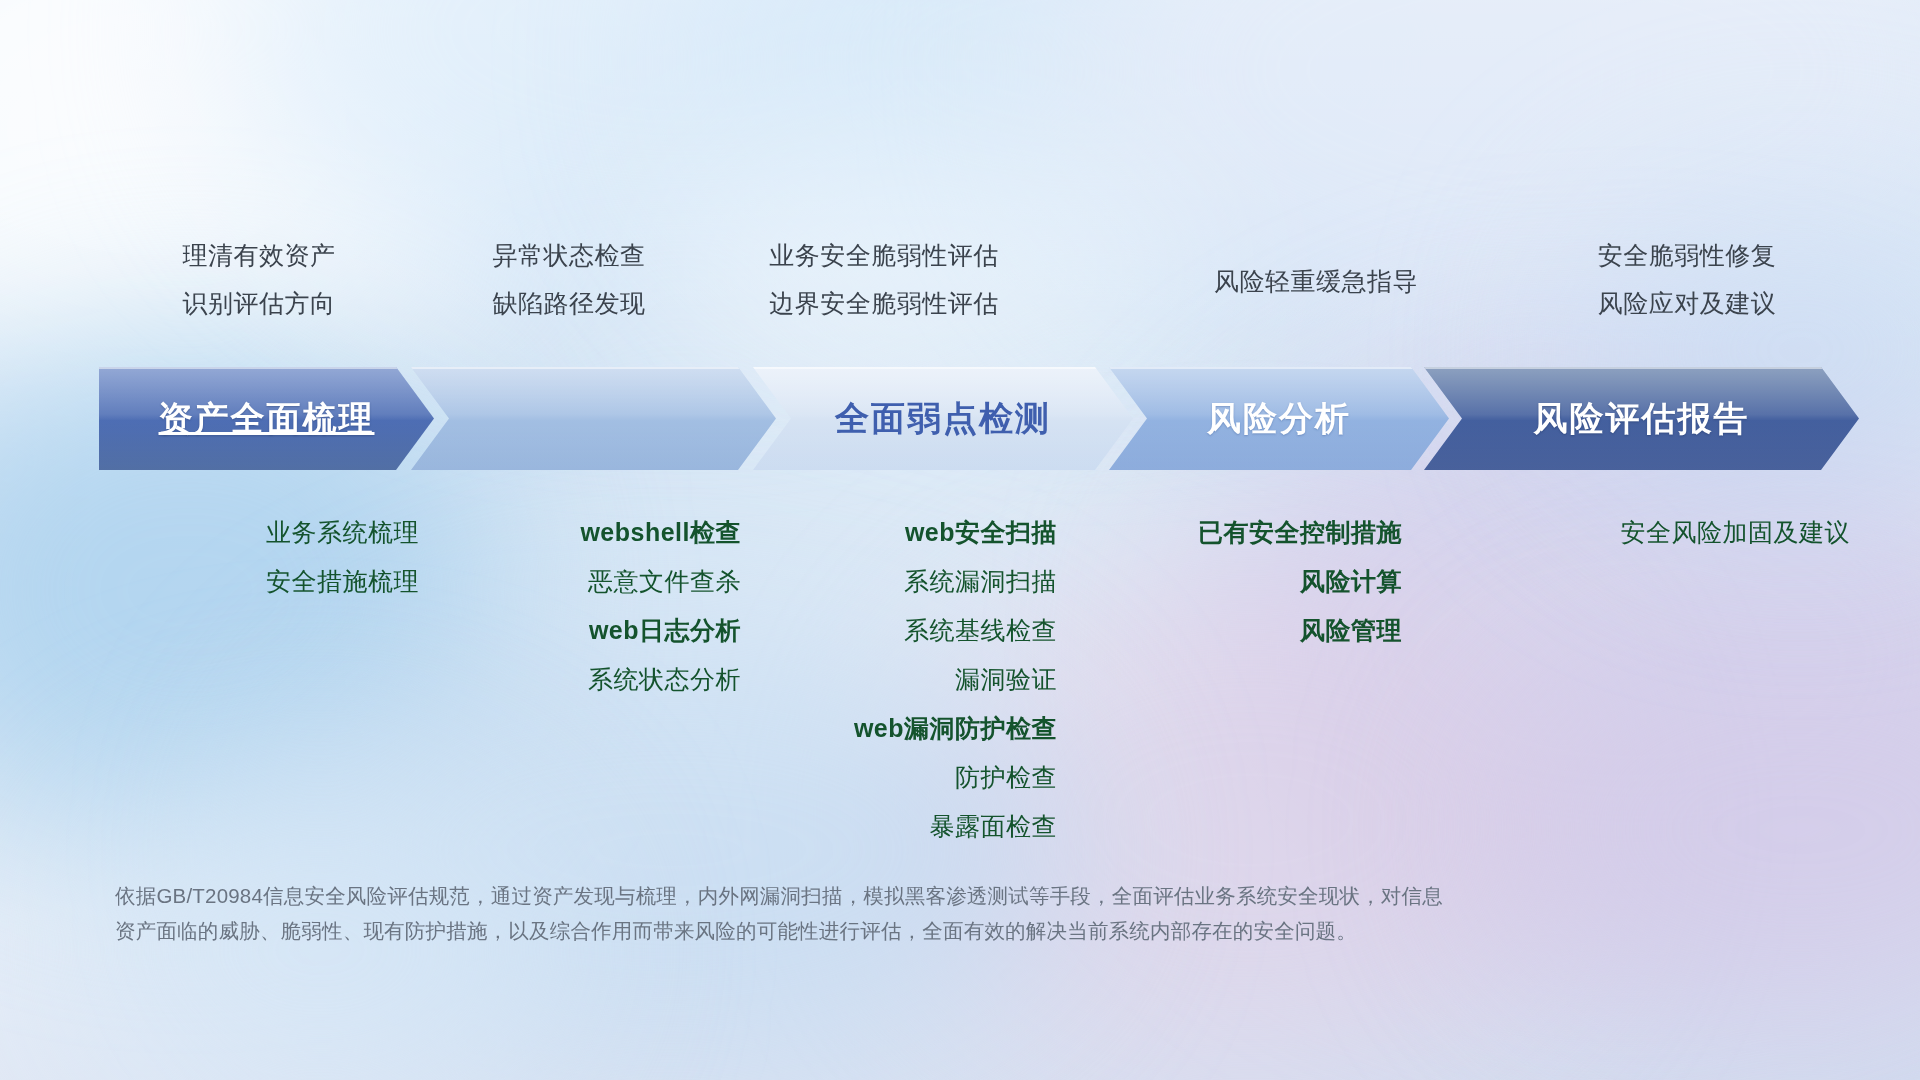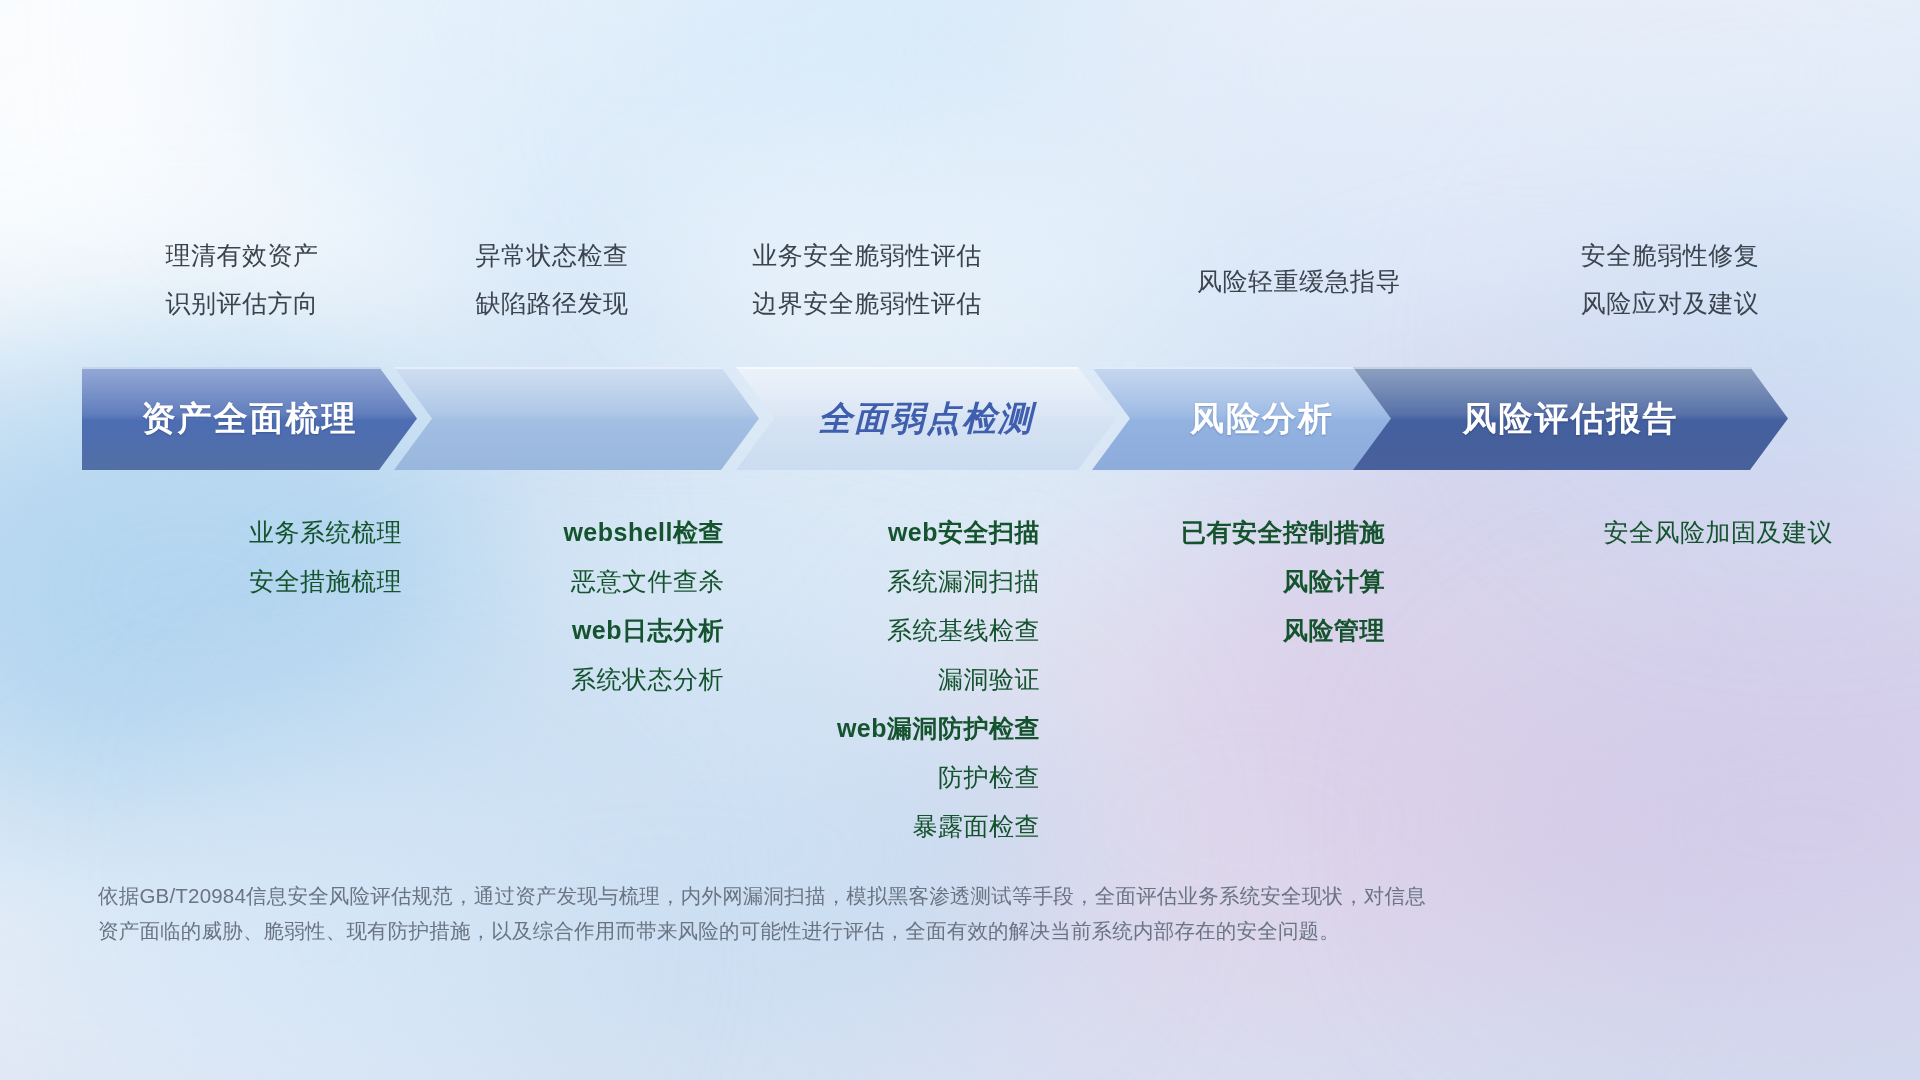"理清有效资产" #stage { margin-left: none -> 17px }
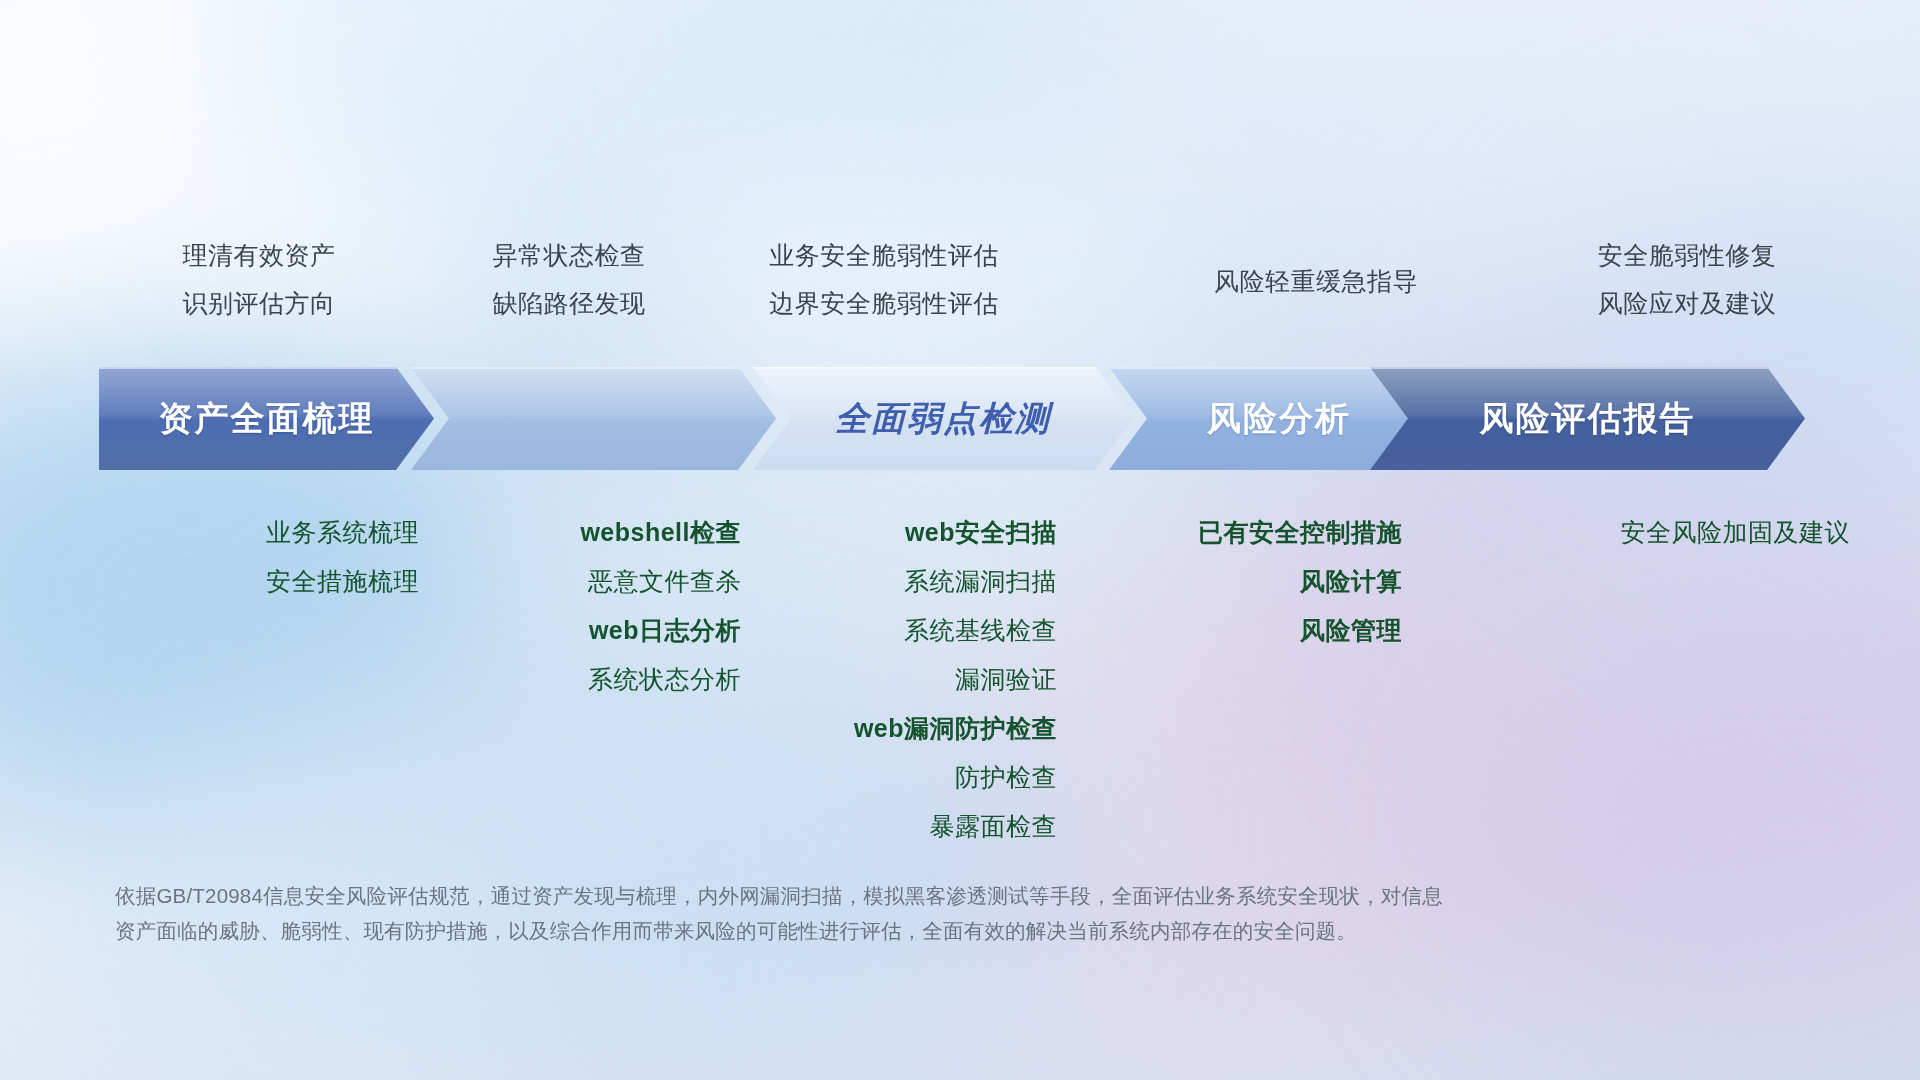"资产全面梳理" span.lbl { text-decoration: none -> underline }
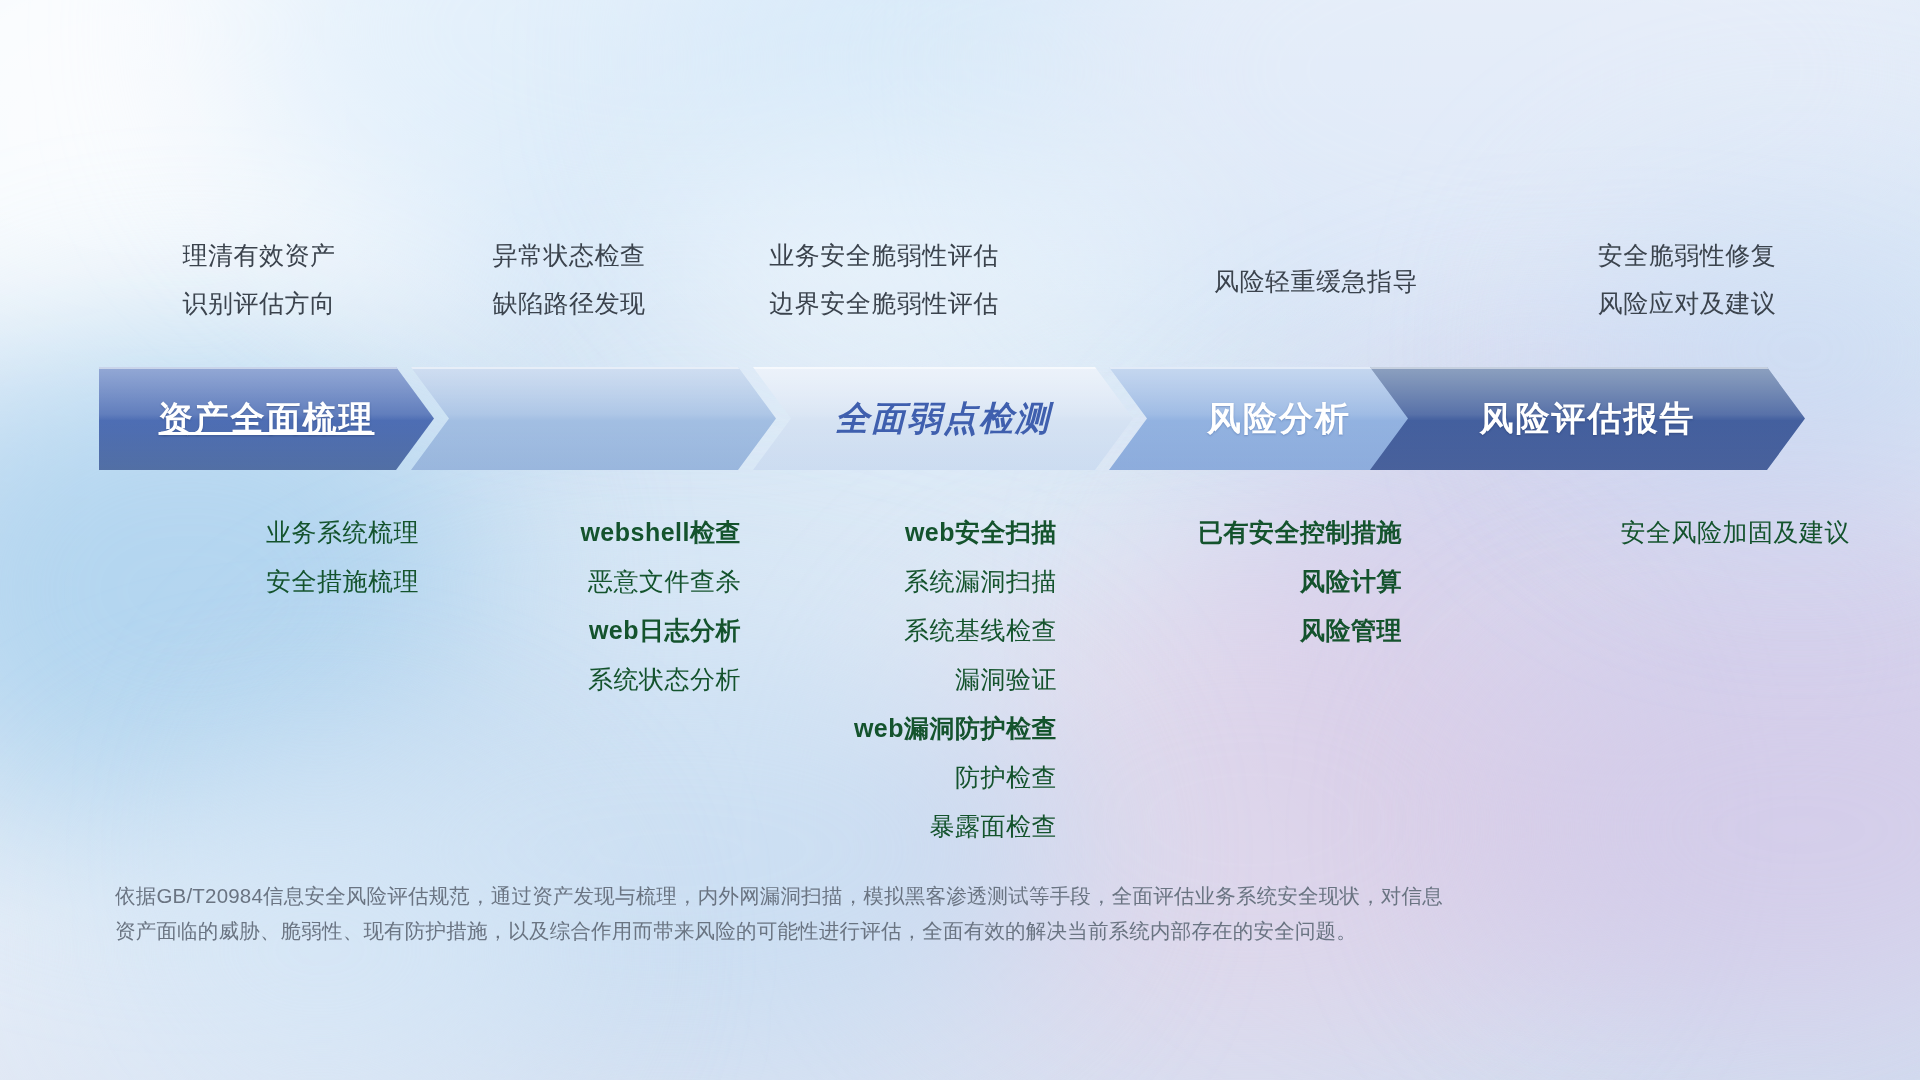"全面弱点检测" span.lbl { font-style: italic -> none }
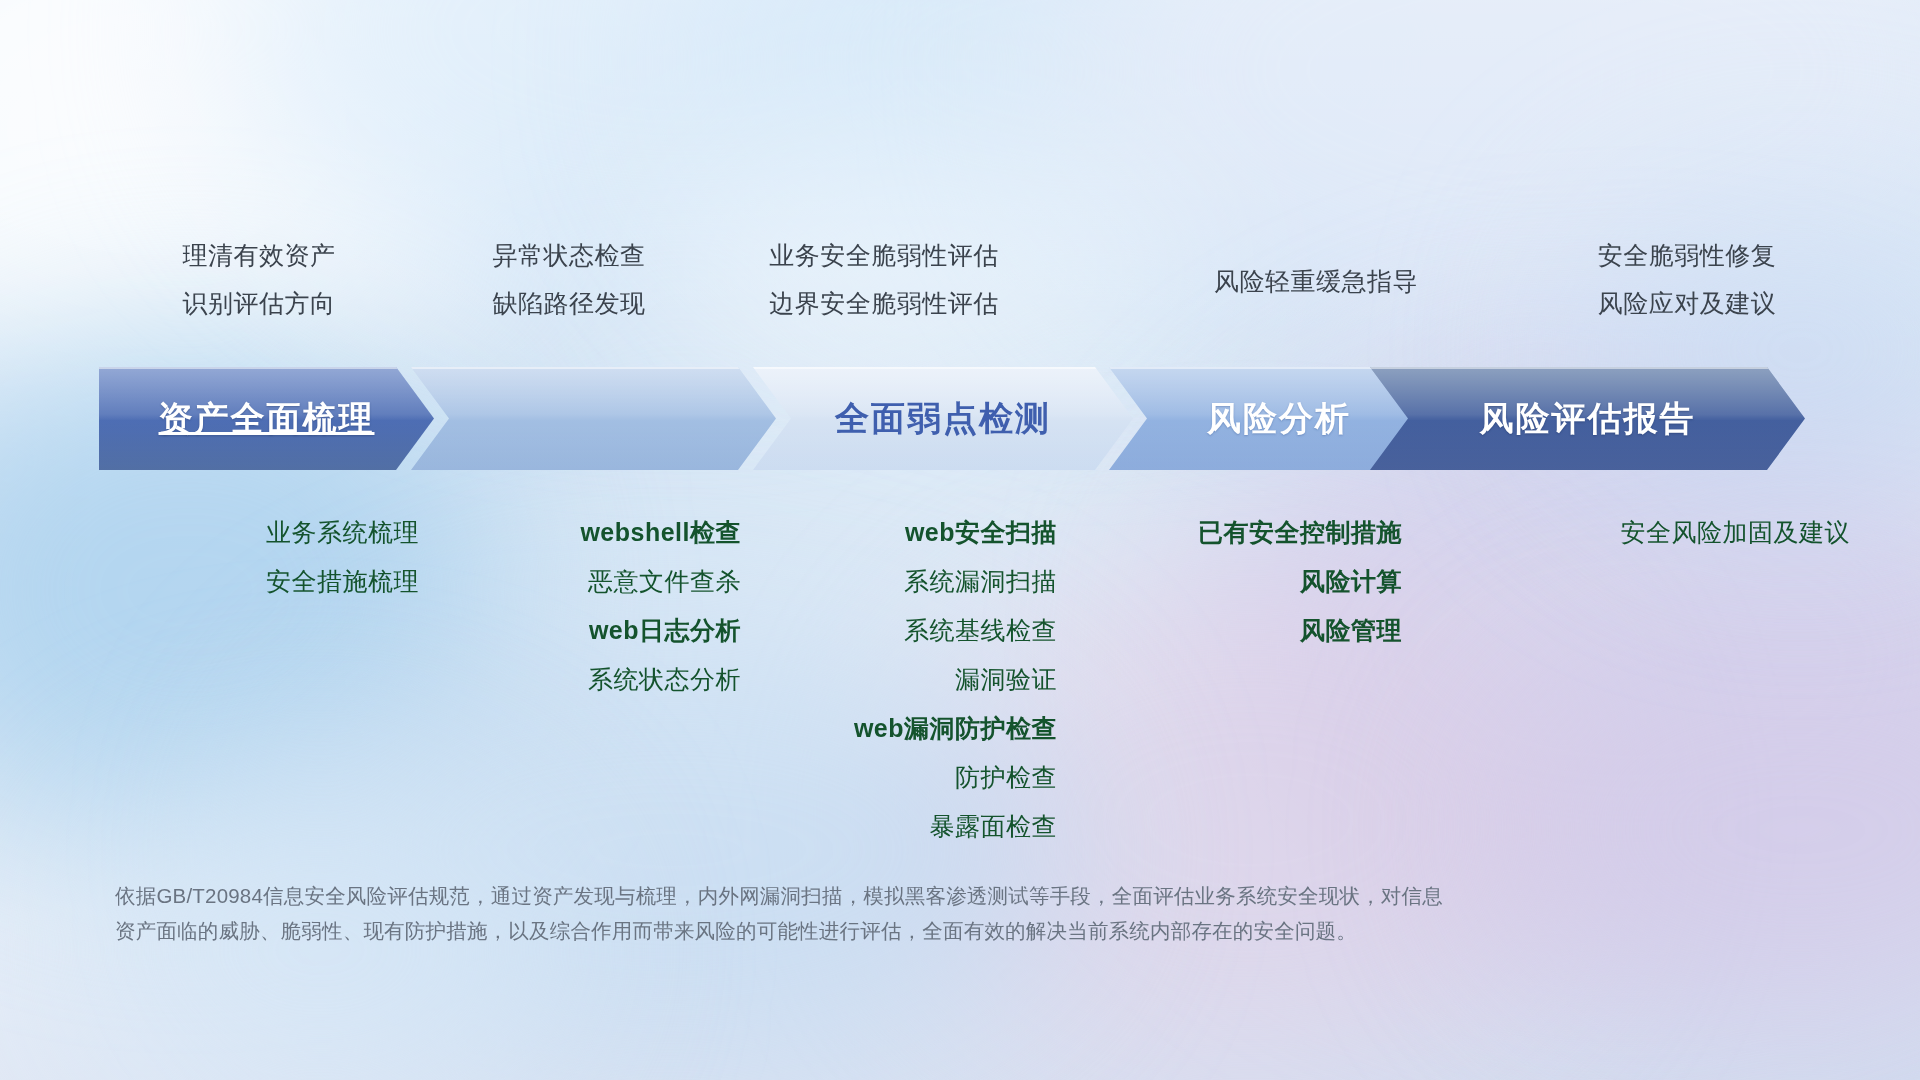"风险评估报告" div.chev { left: 1271px -> 1325px }
